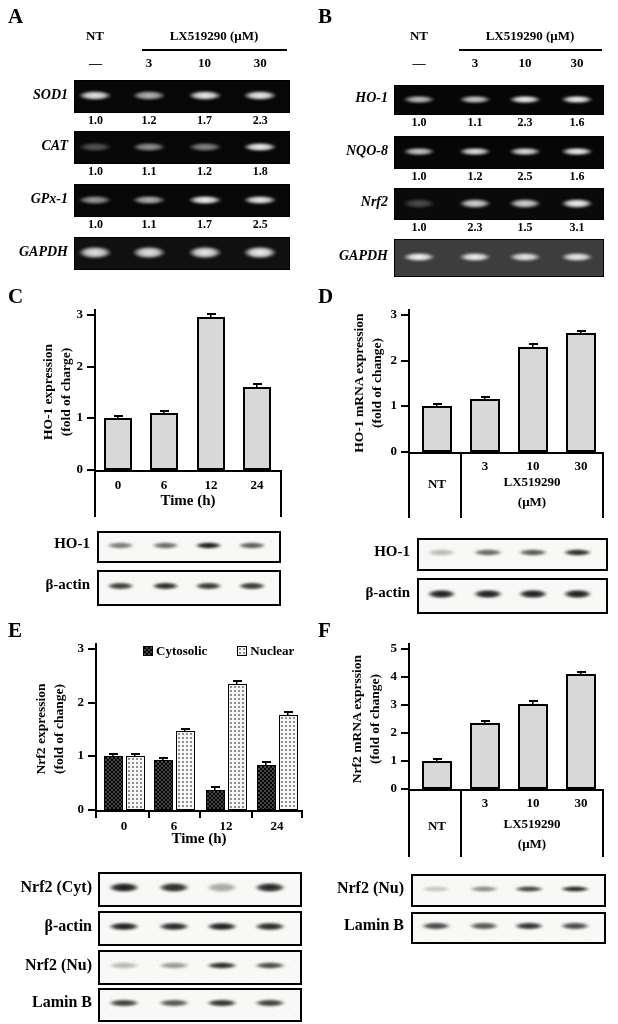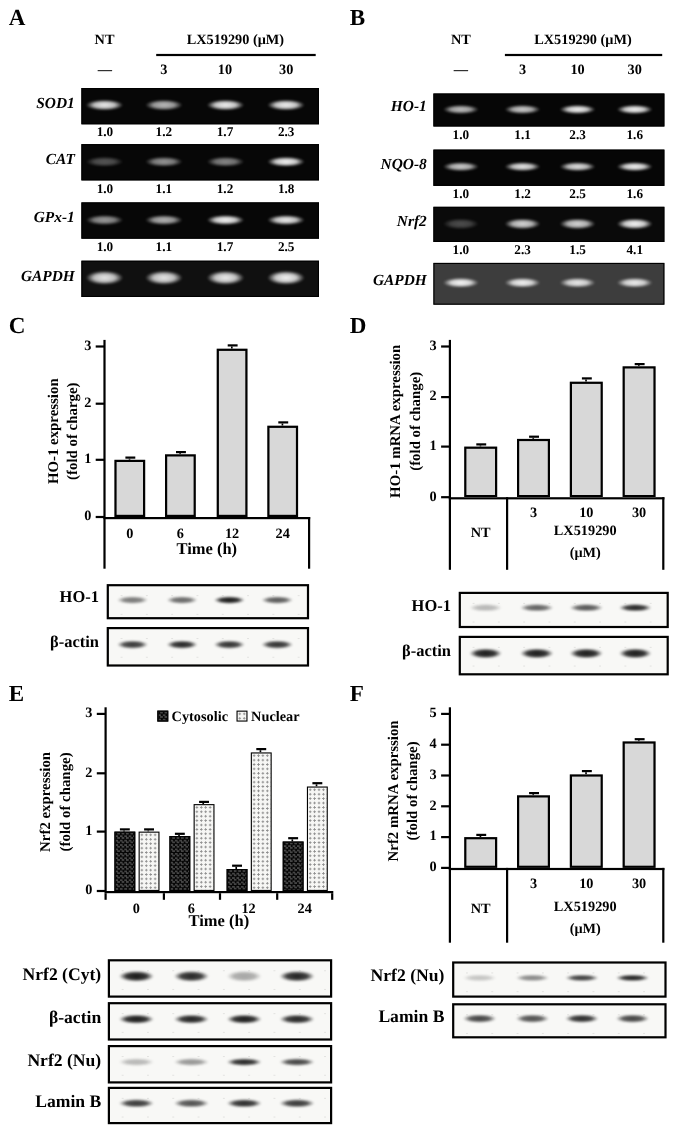"4.1" div.abs { text: 4.1 -> 3.1 }
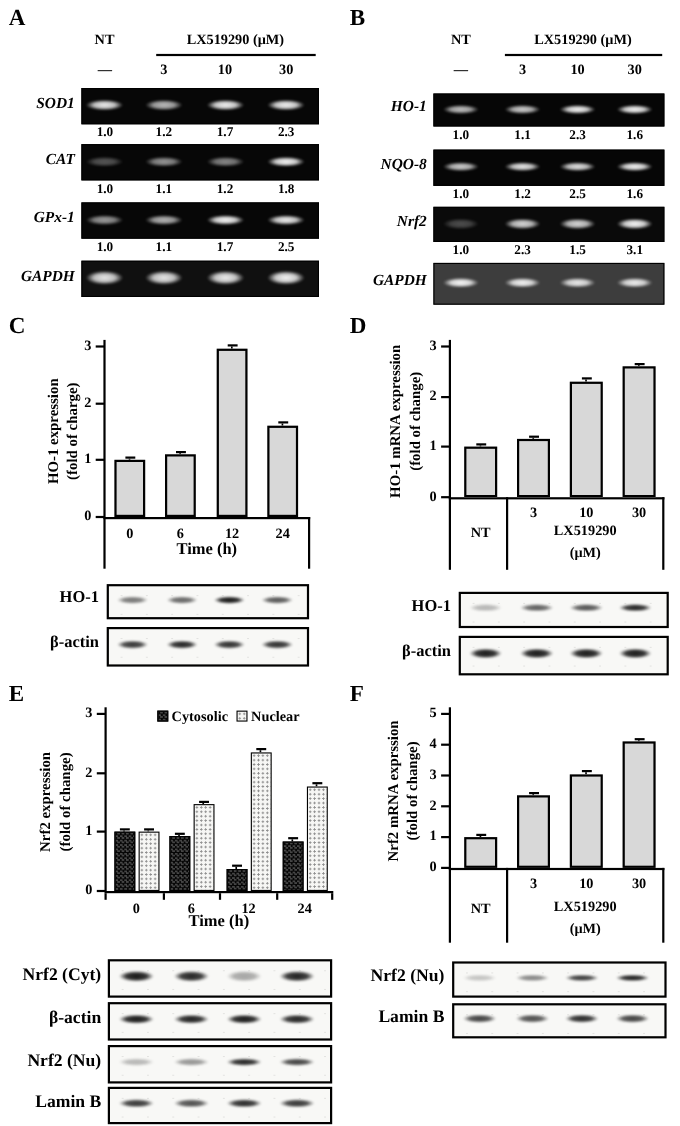"Cytosolic" .legend { gap: 8px -> 30px }
